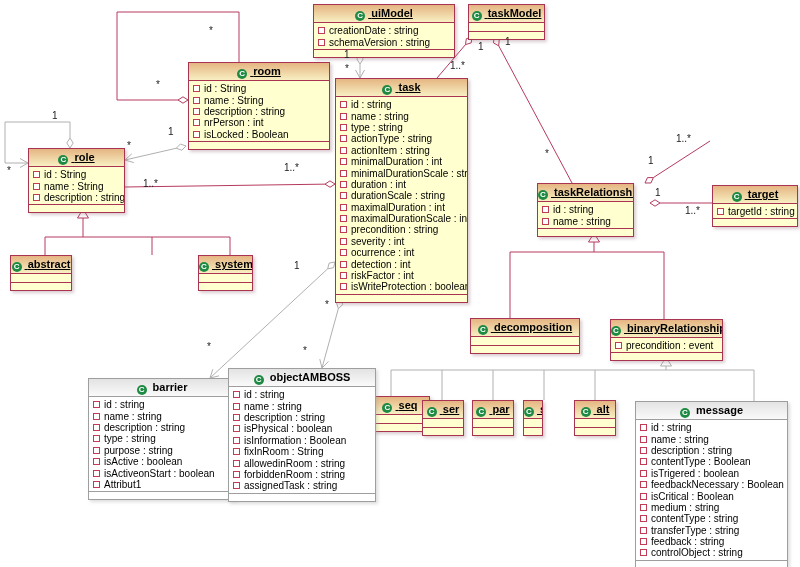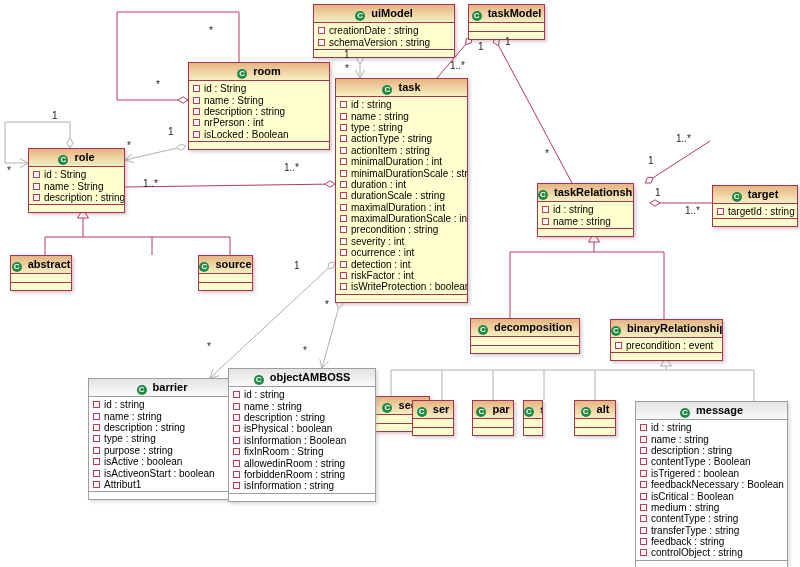"C uiModel" .yellow .uml-header { text-decoration: none -> underline }
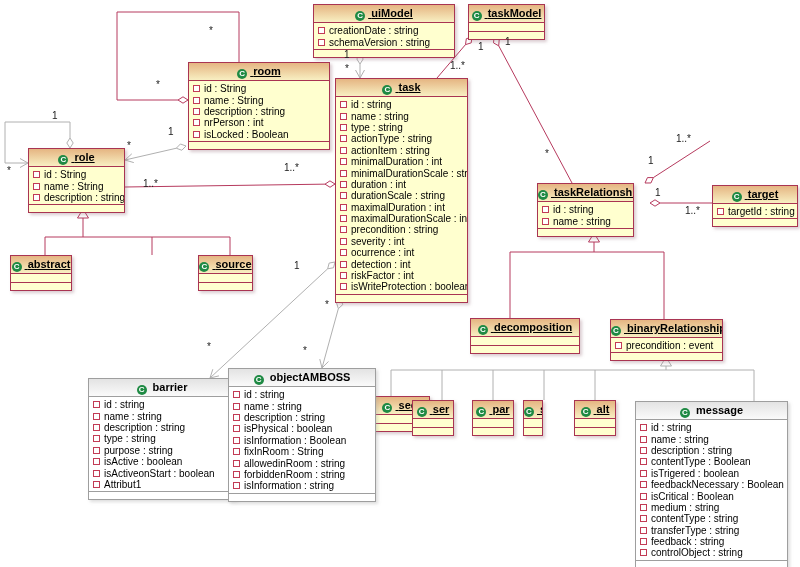"source" span.uml-title { text: source -> system }
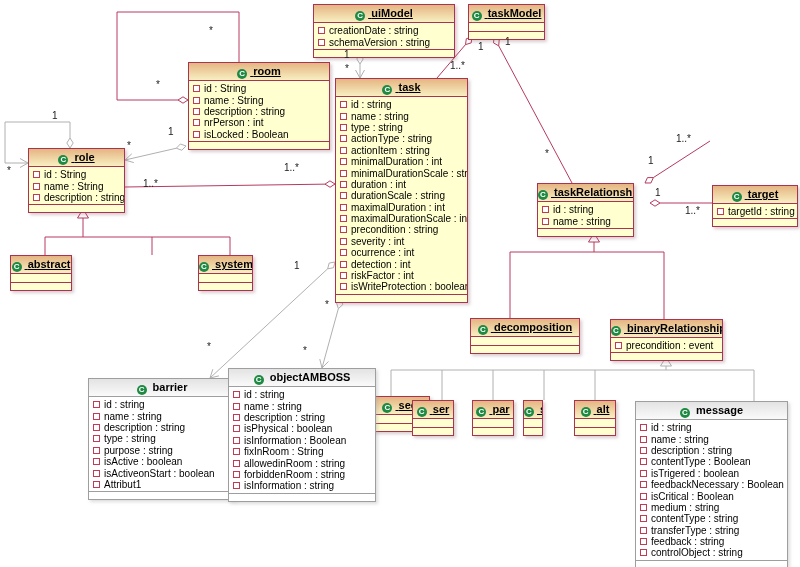"C ser" div.uml-class { left: 412px -> 422px }
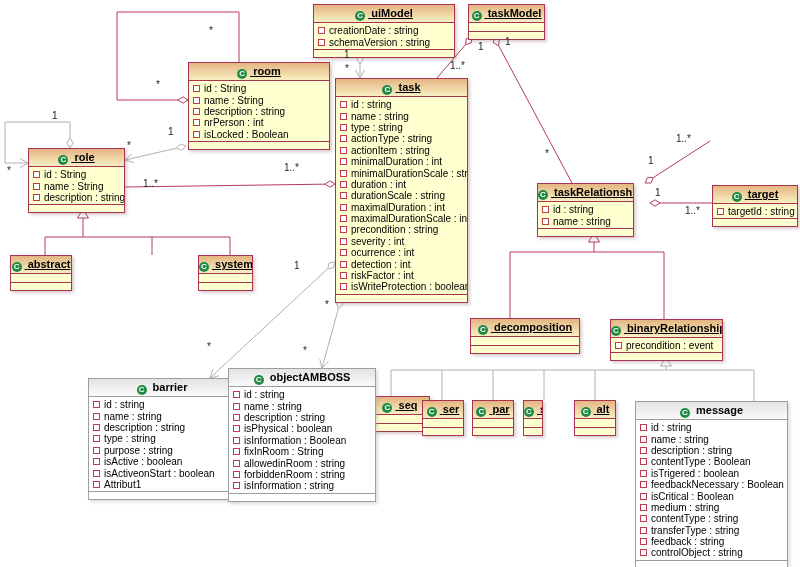"isInformation : string" span { text: isInformation -> assignedTask }
